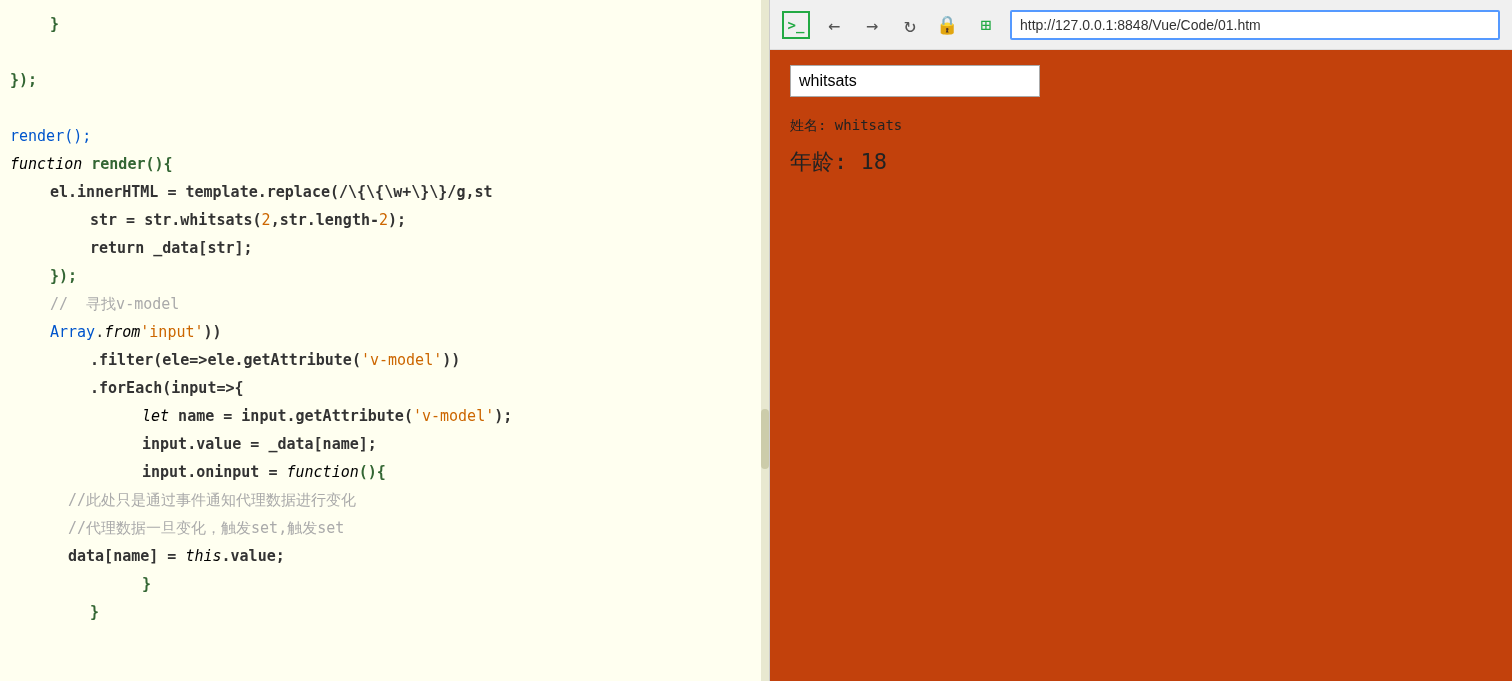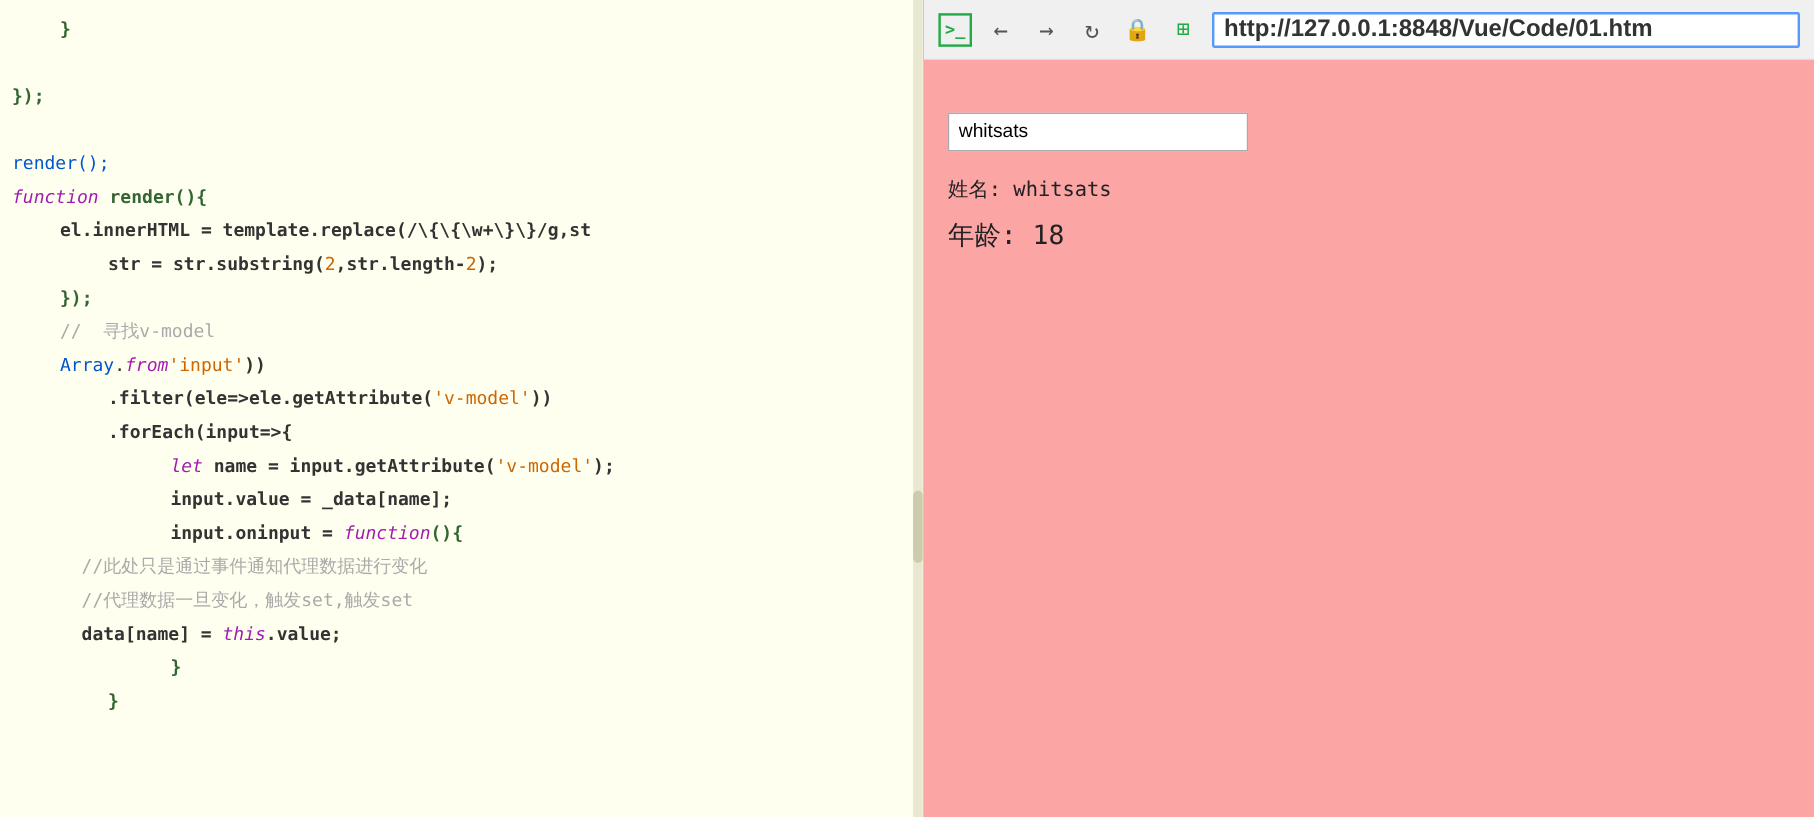"http://127.0.0.1:8848/Vue/Code/01.htm" #address-bar { font-size: 20px -> 14px; font-weight: bold -> none }
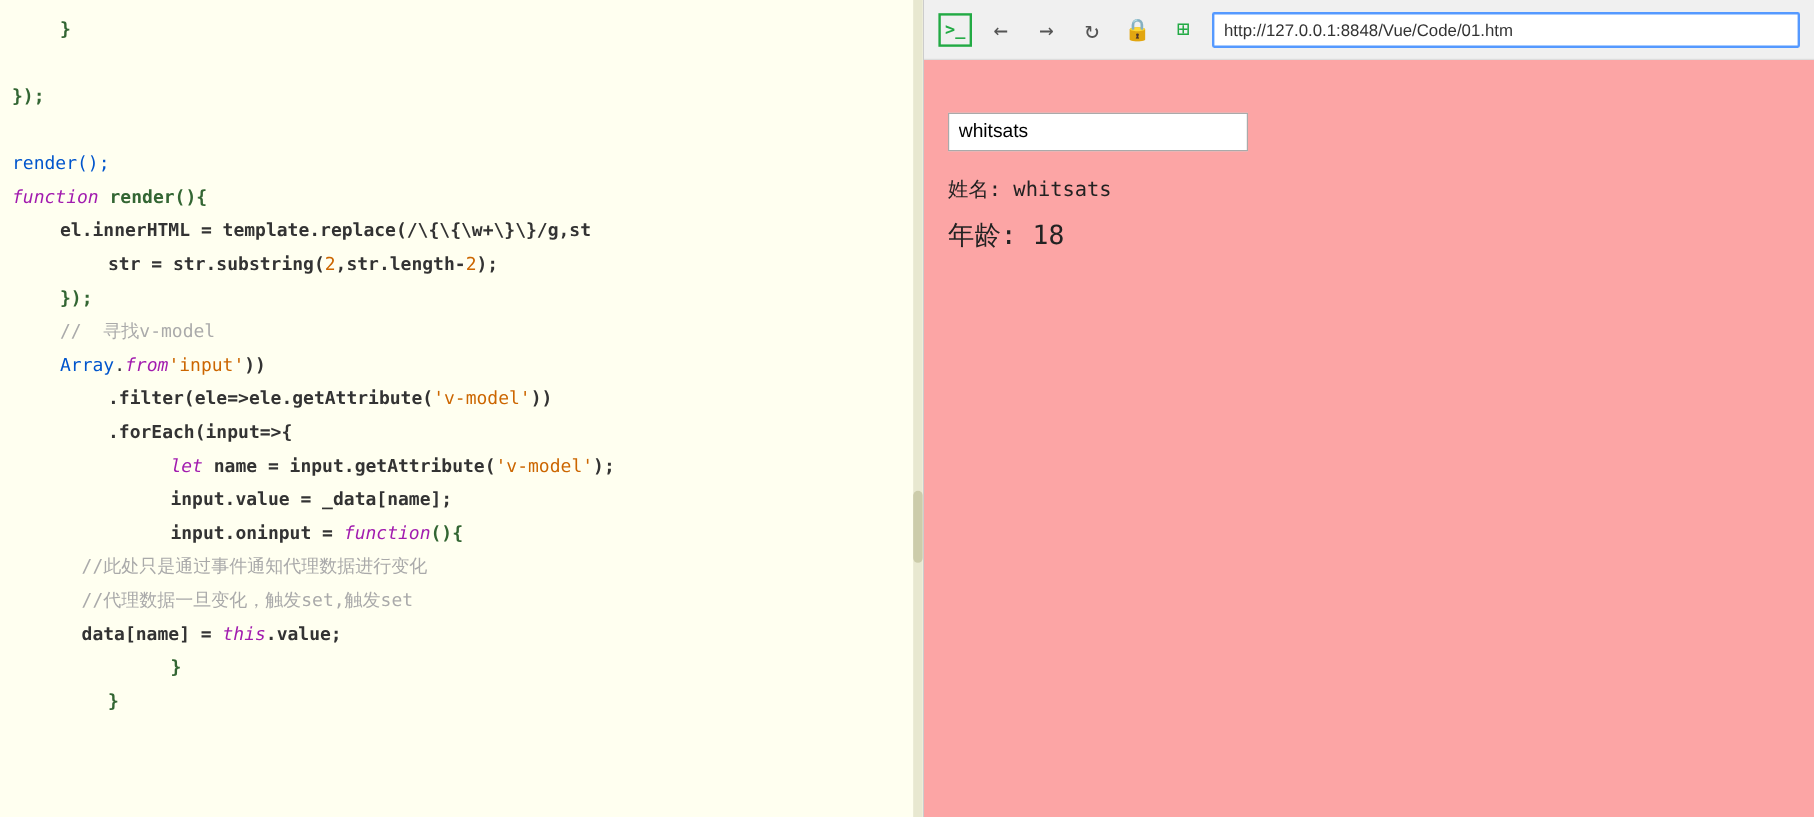"whitsats" #browser-content { background: #fca5a5 -> #c2410c; padding: 44px 20px -> 15px 20px }
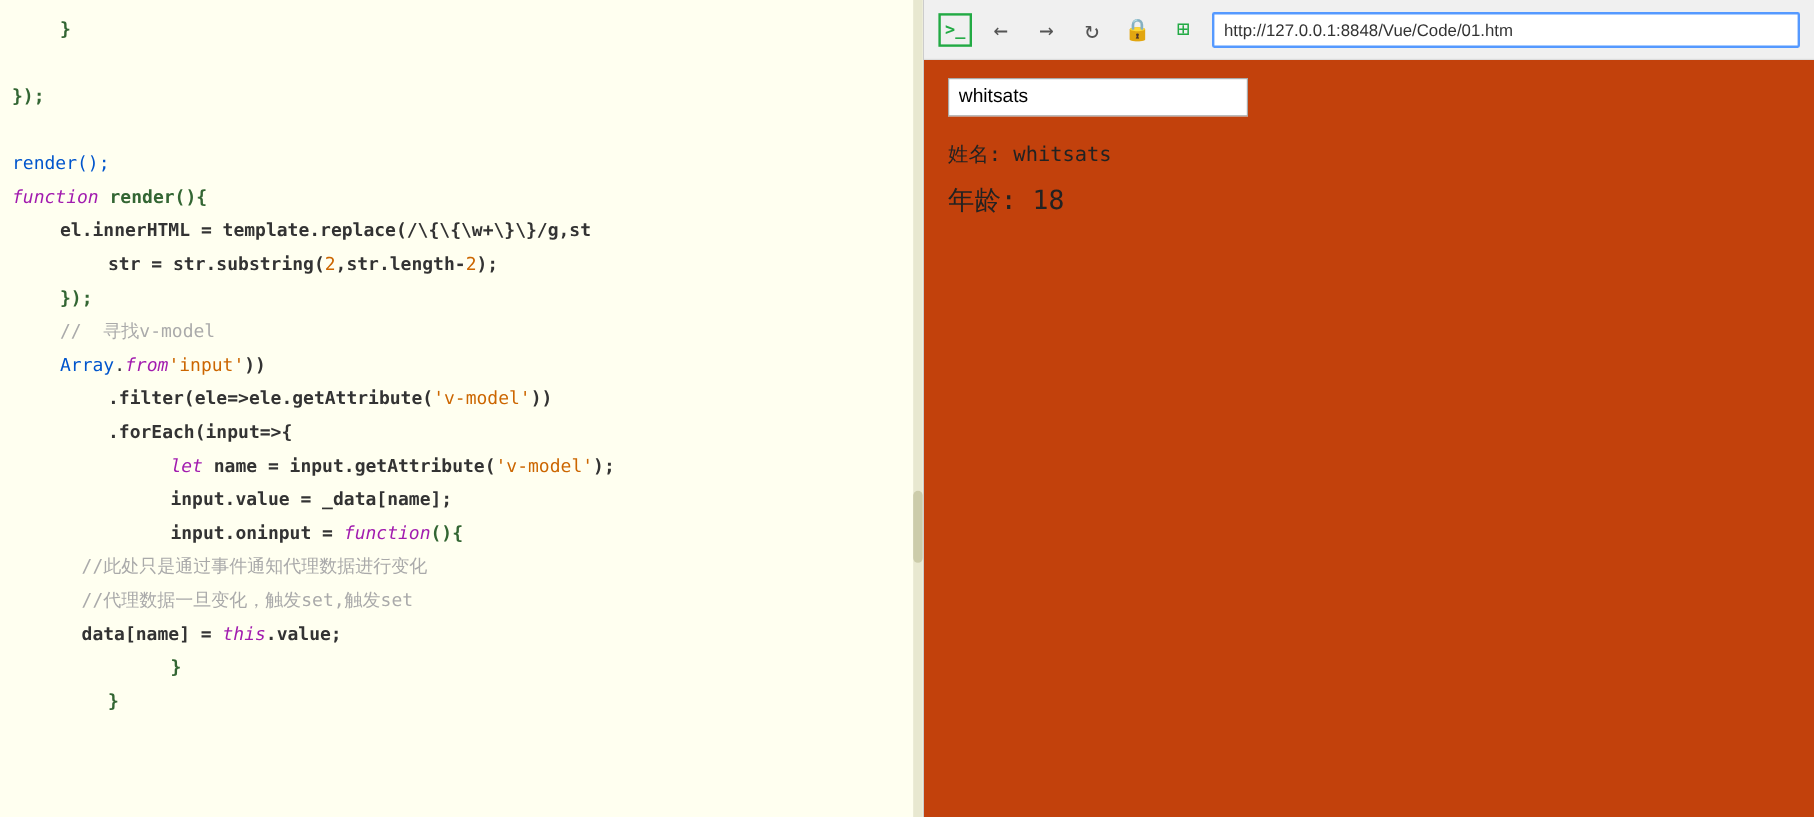"姓名: whitsats" .preview-label { font-size: 17px -> 14px }
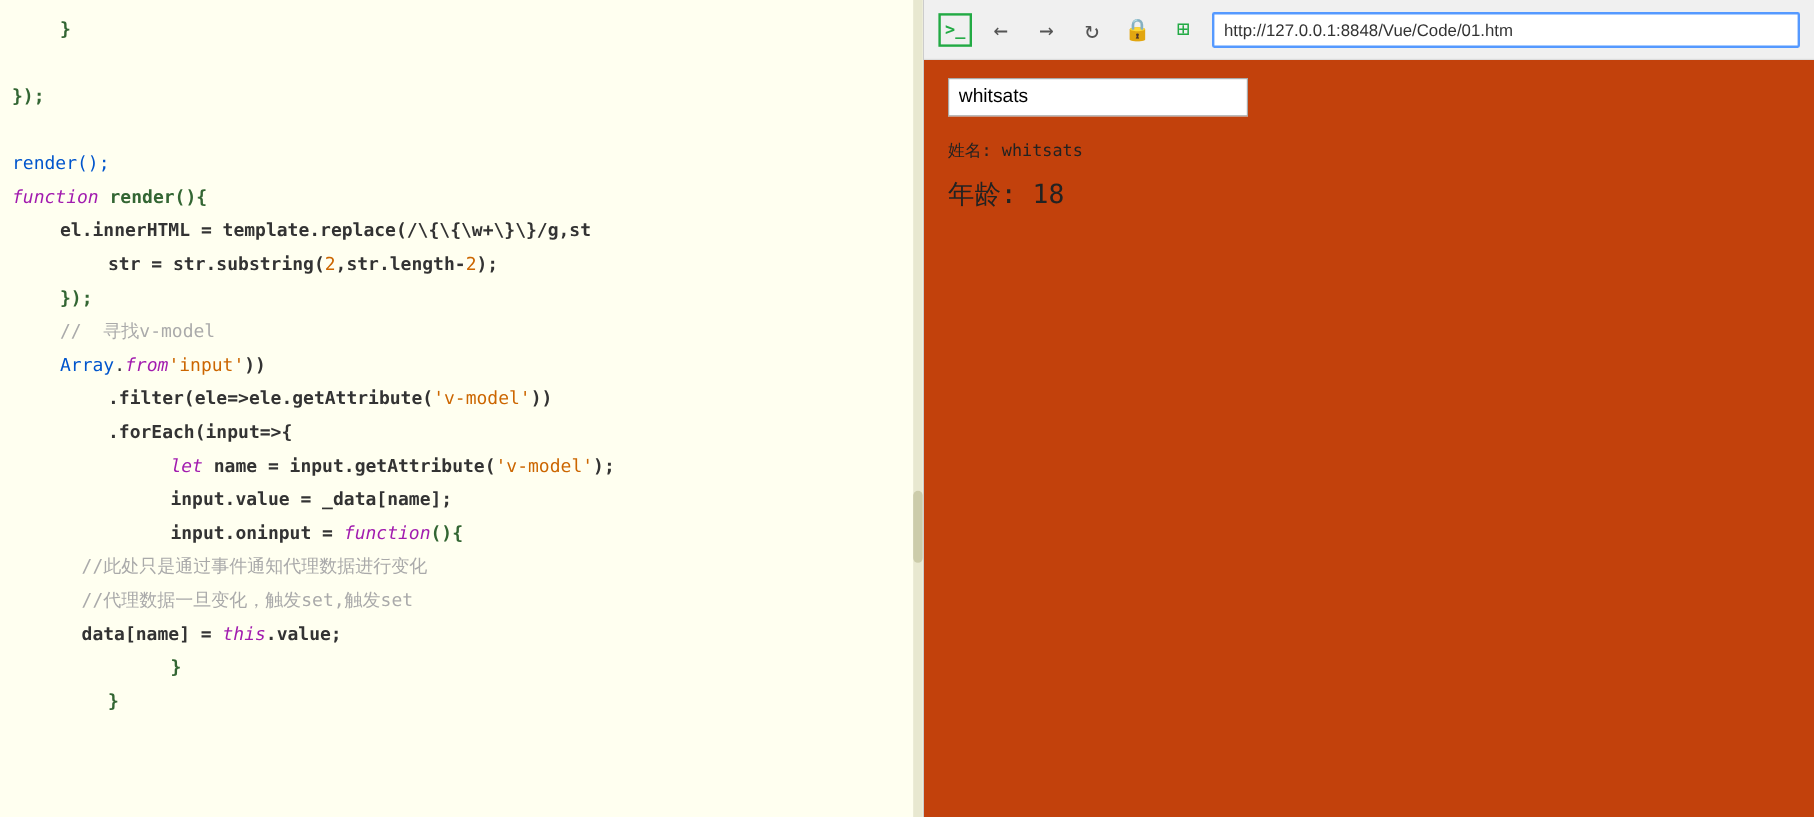"function" .c-keyword { color: #a21caf -> #000000 }
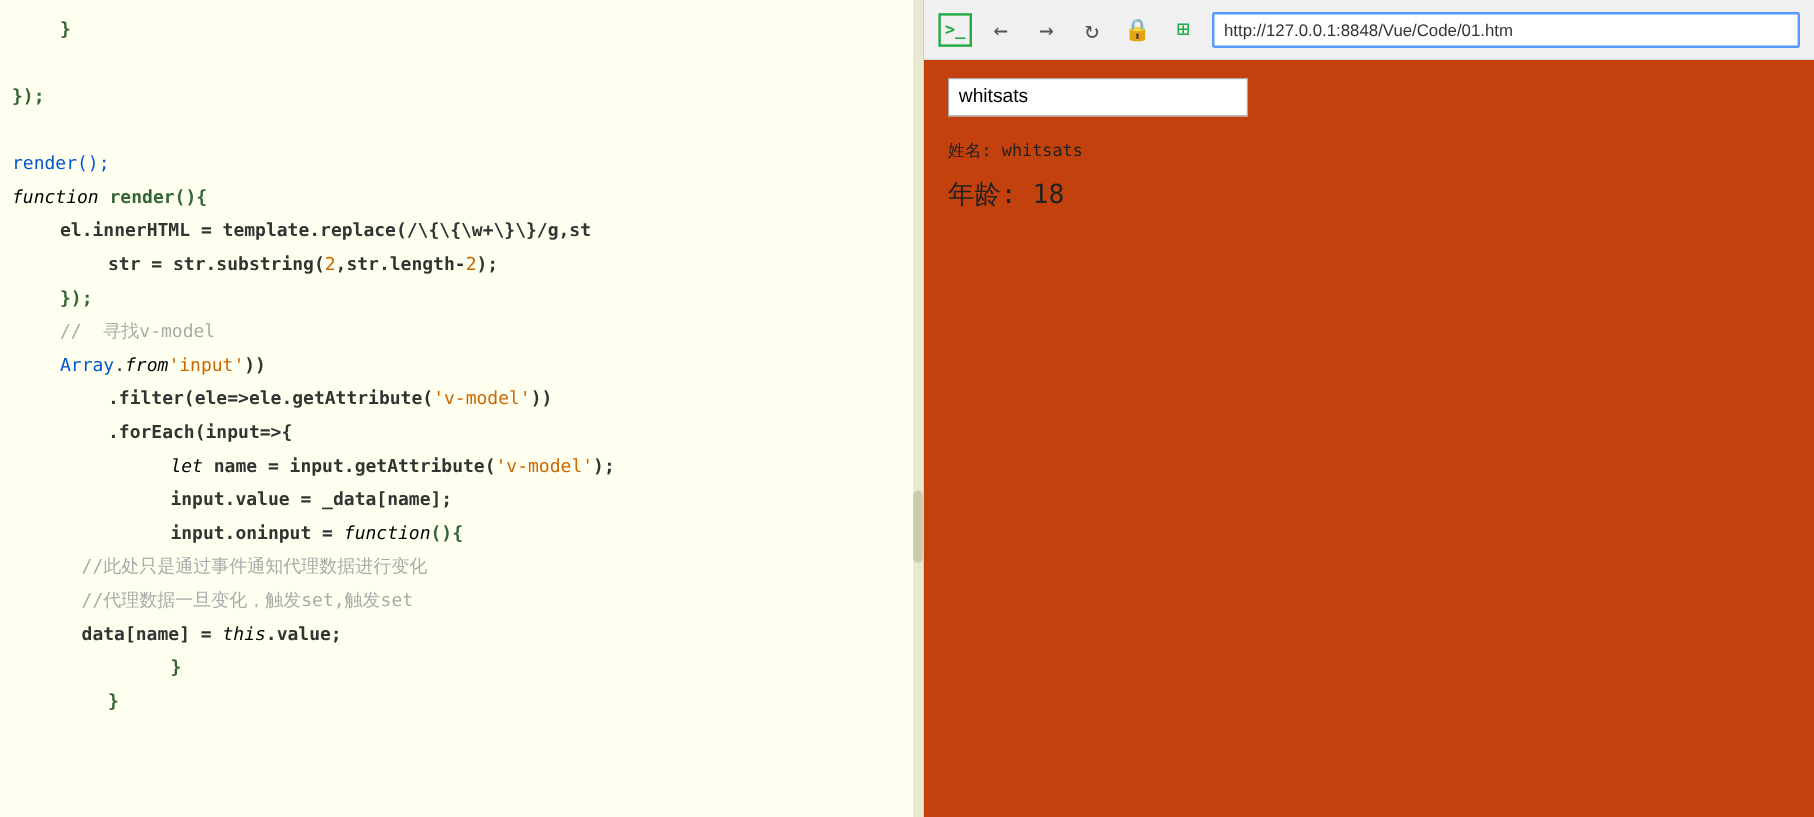"str = str.substring(" span.c-variable { text: str.substring -> str.whitsats }
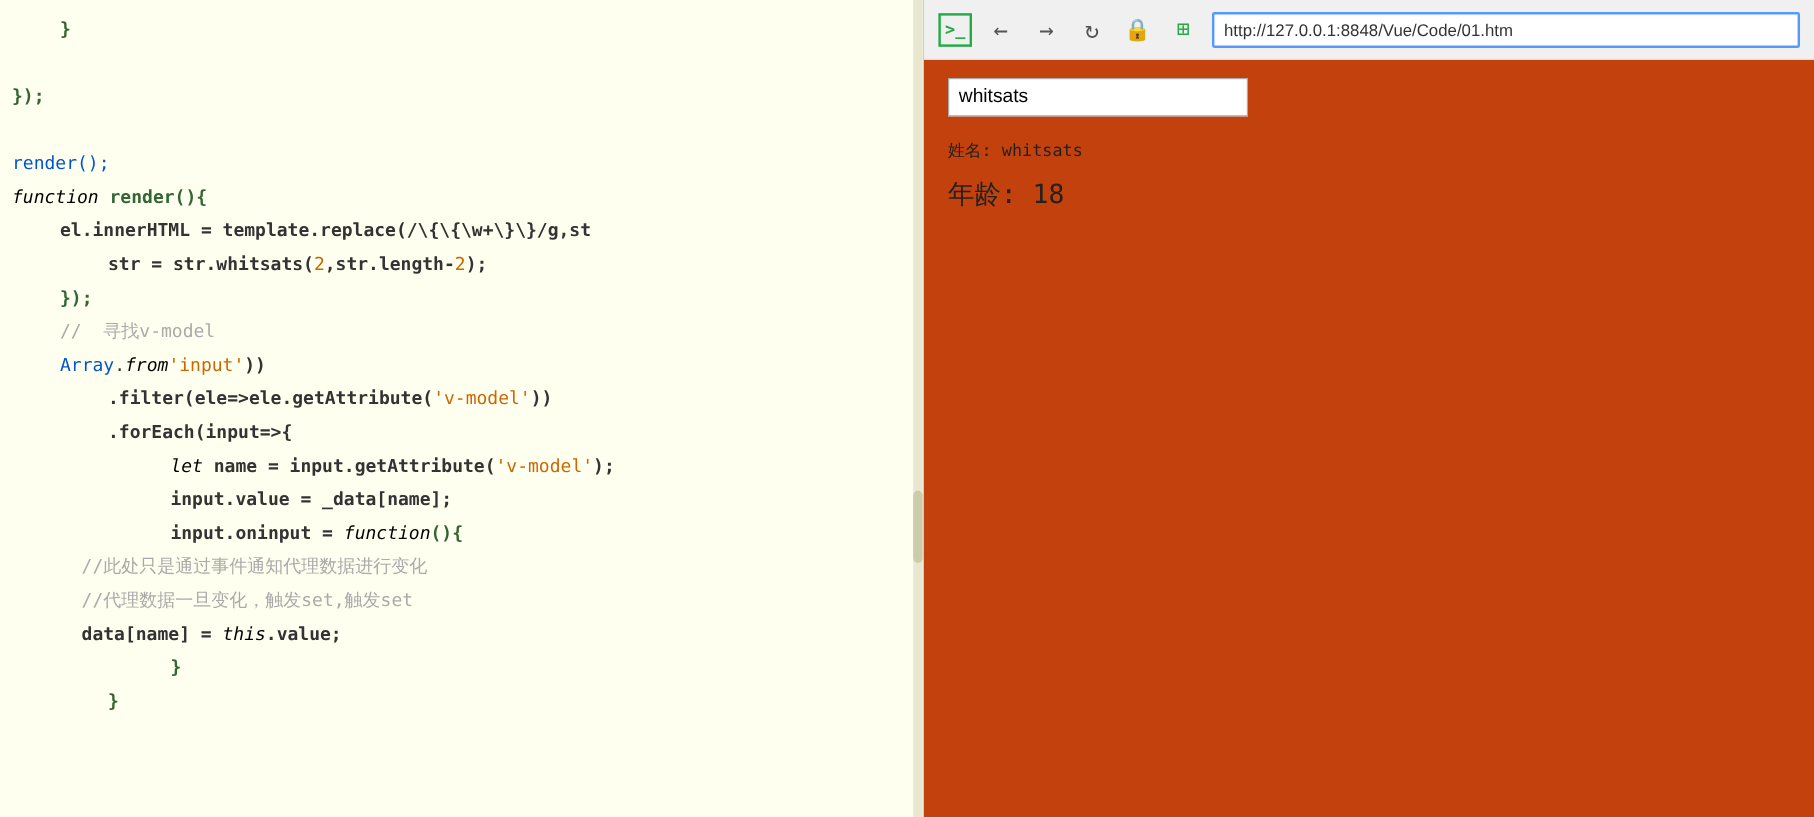"return _data[str];" div.code-line { html: none -> <div><span>return _data[str];</span></div> }
